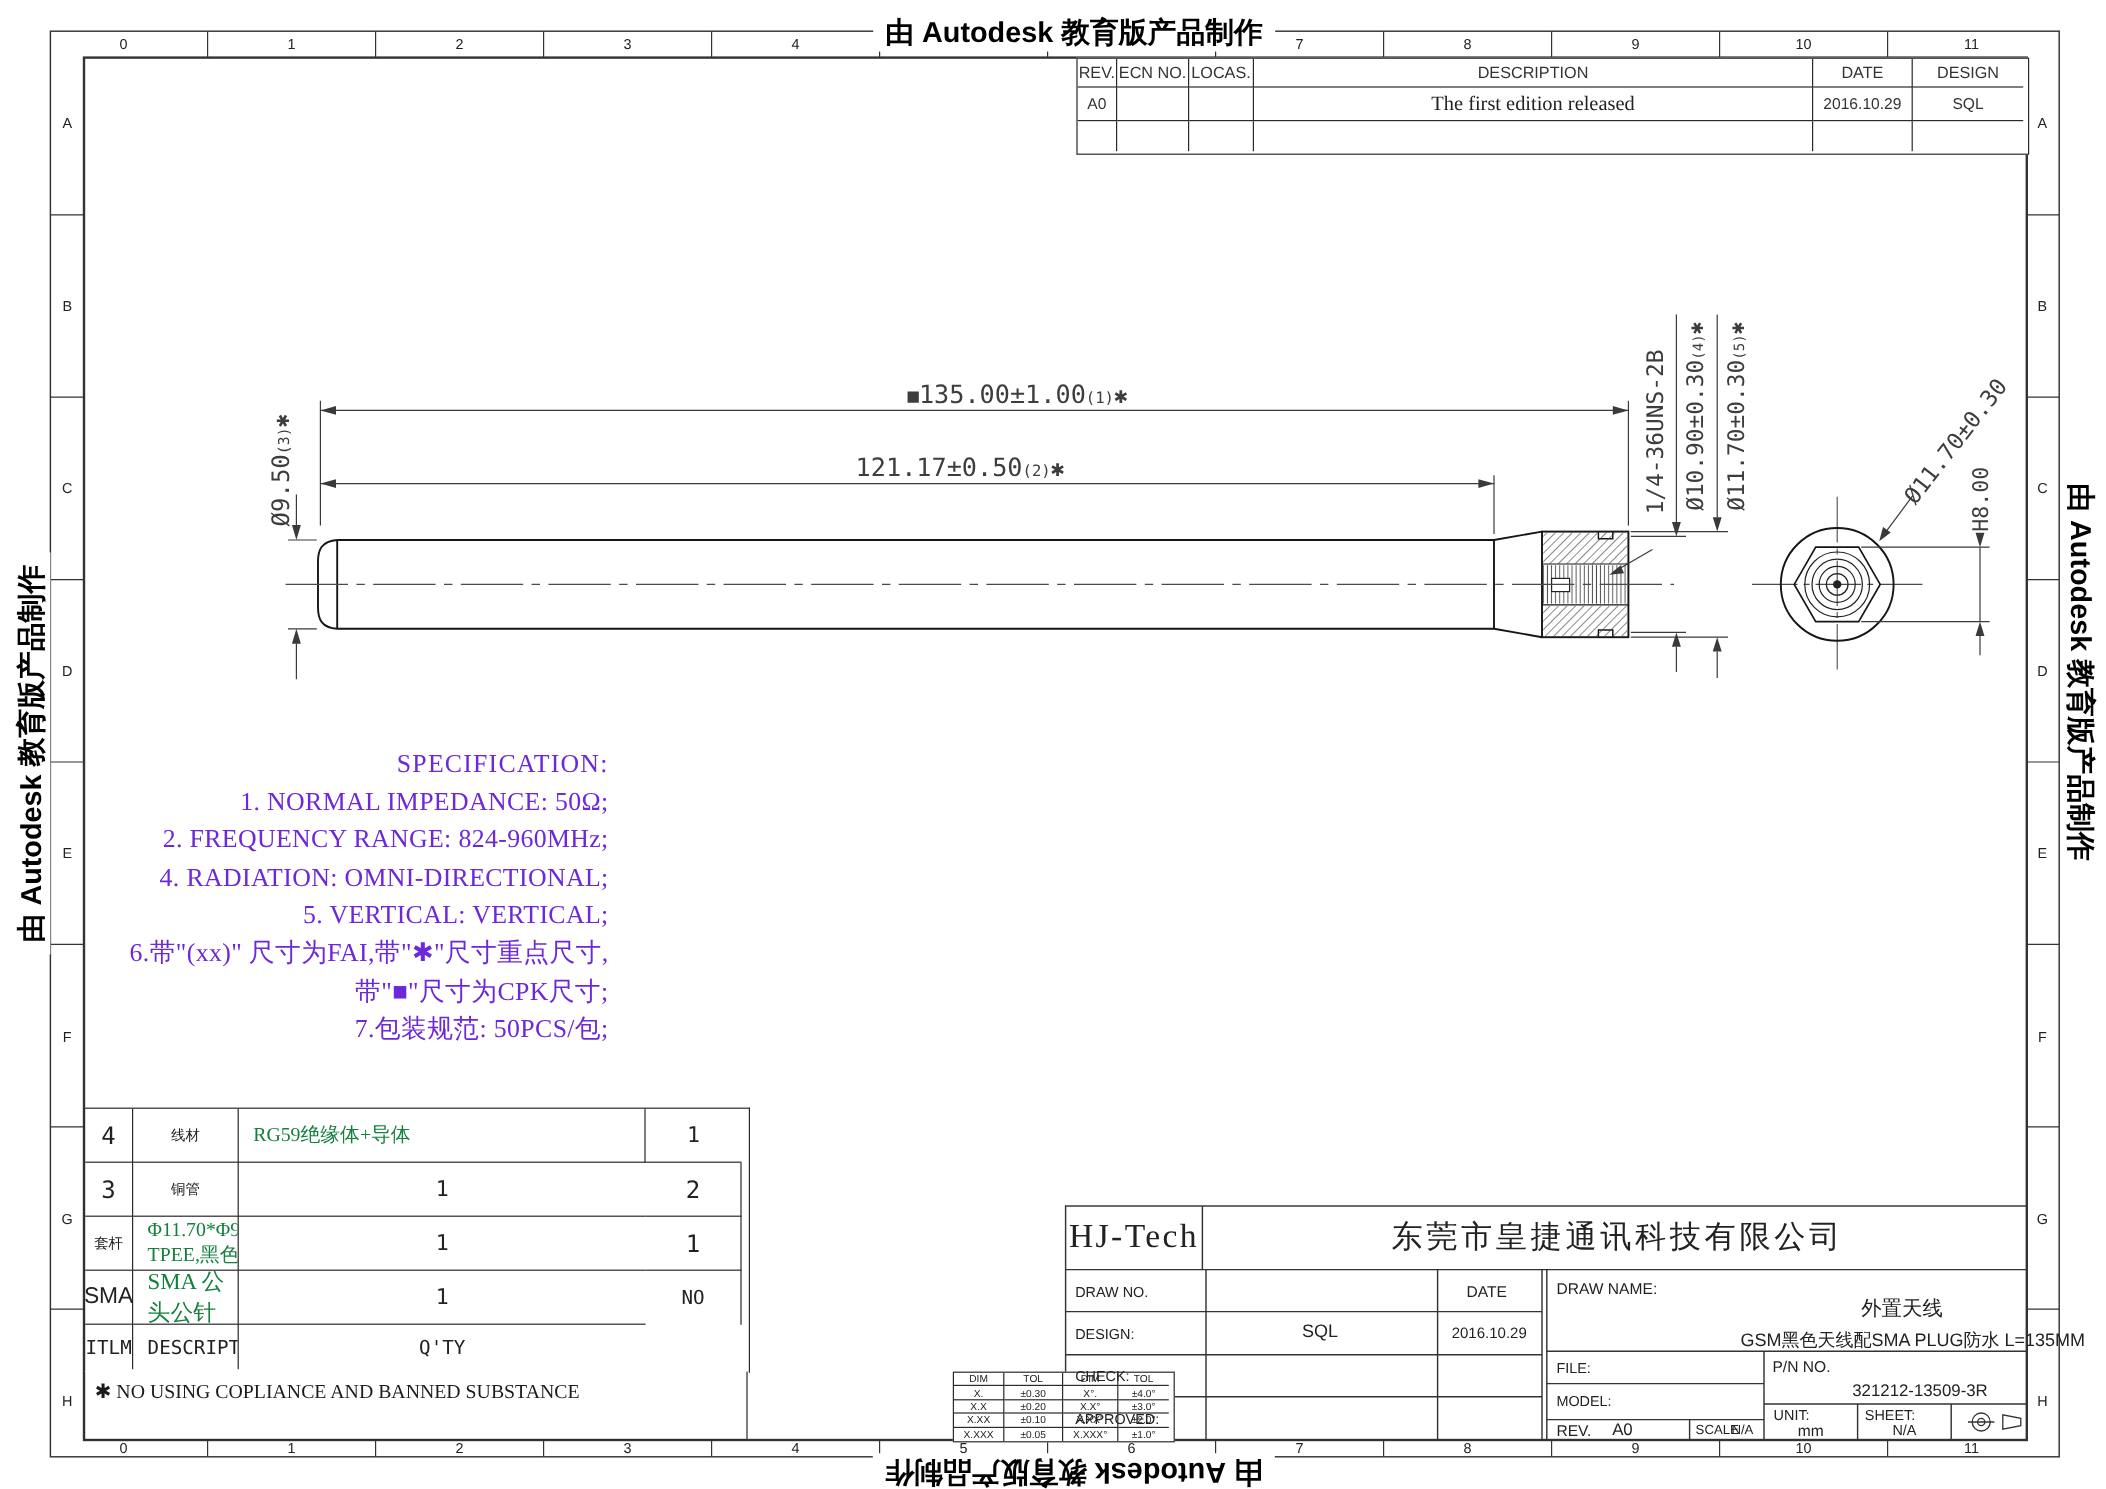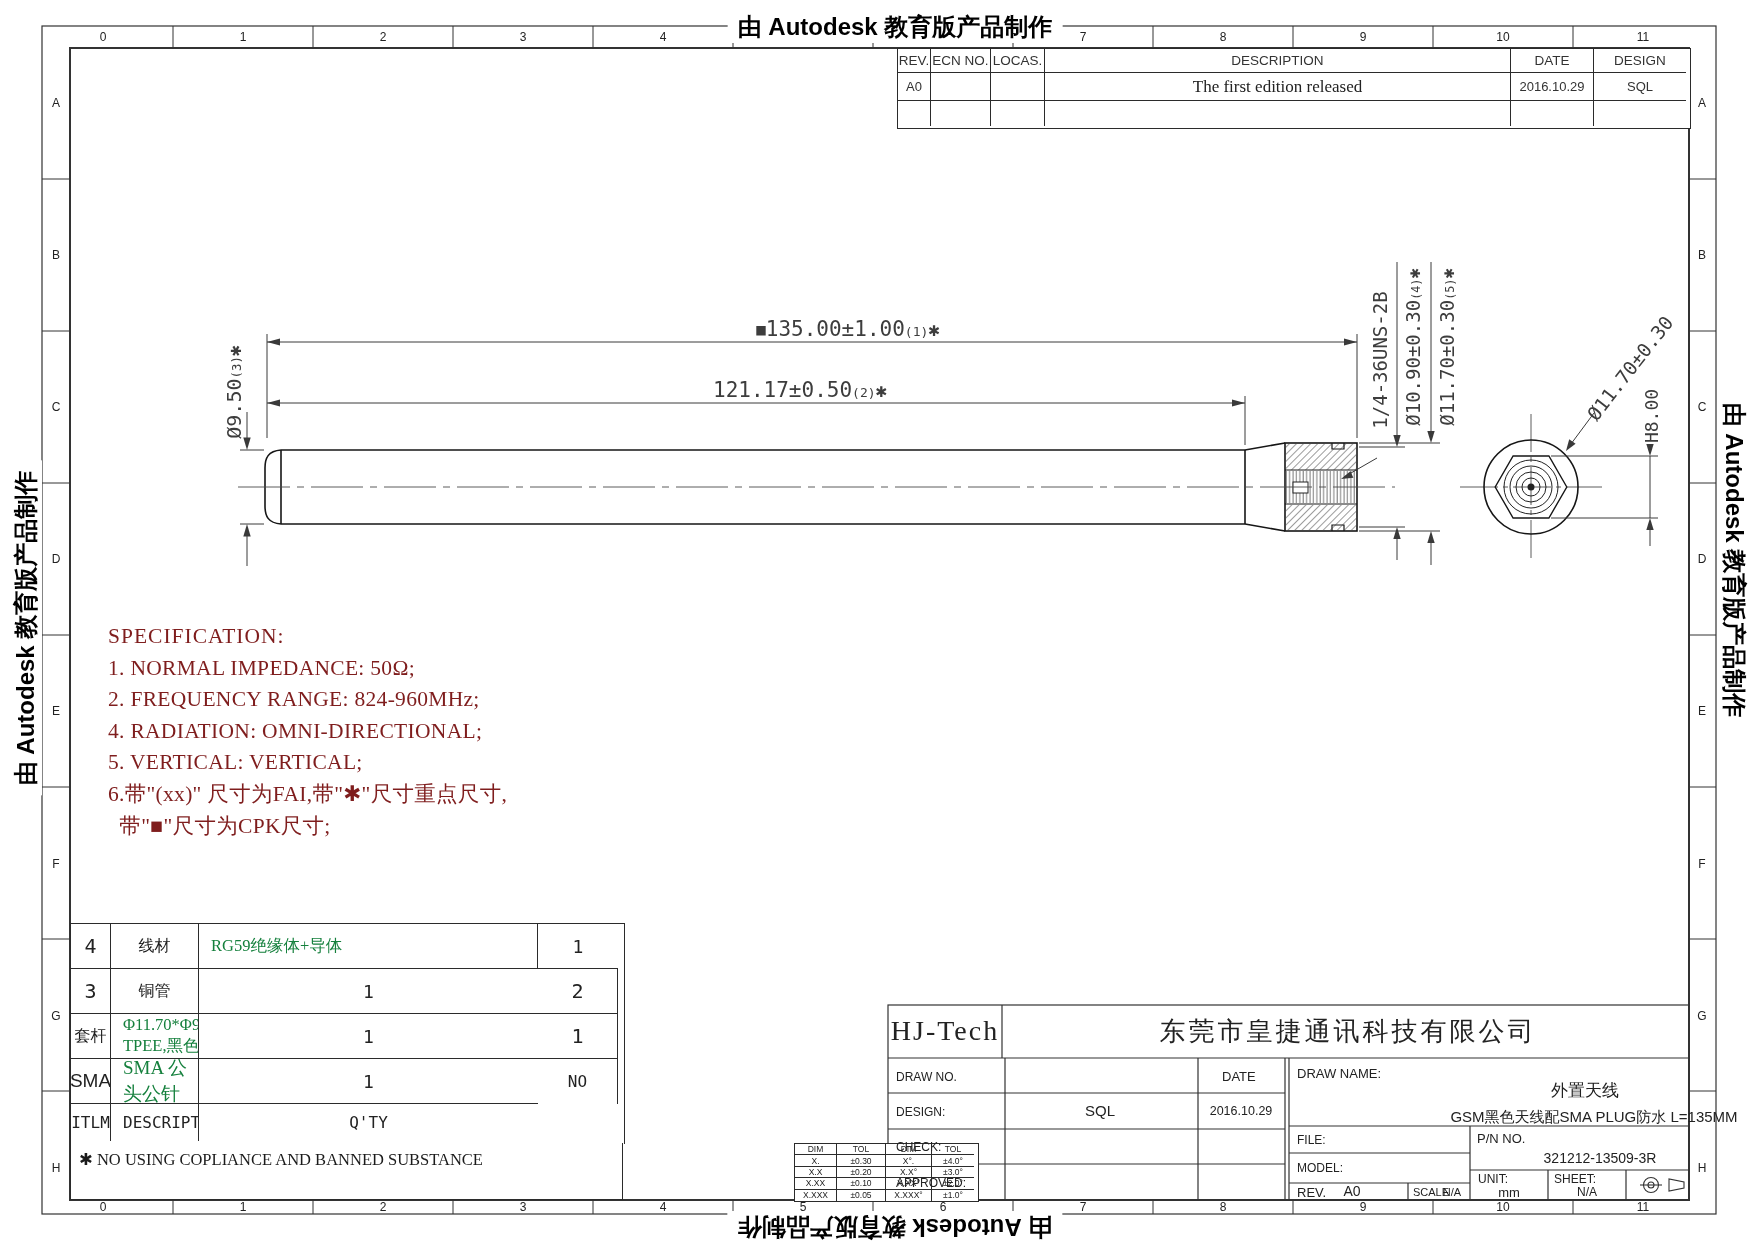"SPECIFICATION:" .spec { color: #7f1d1d -> #6d28d9; text-align: none -> right }
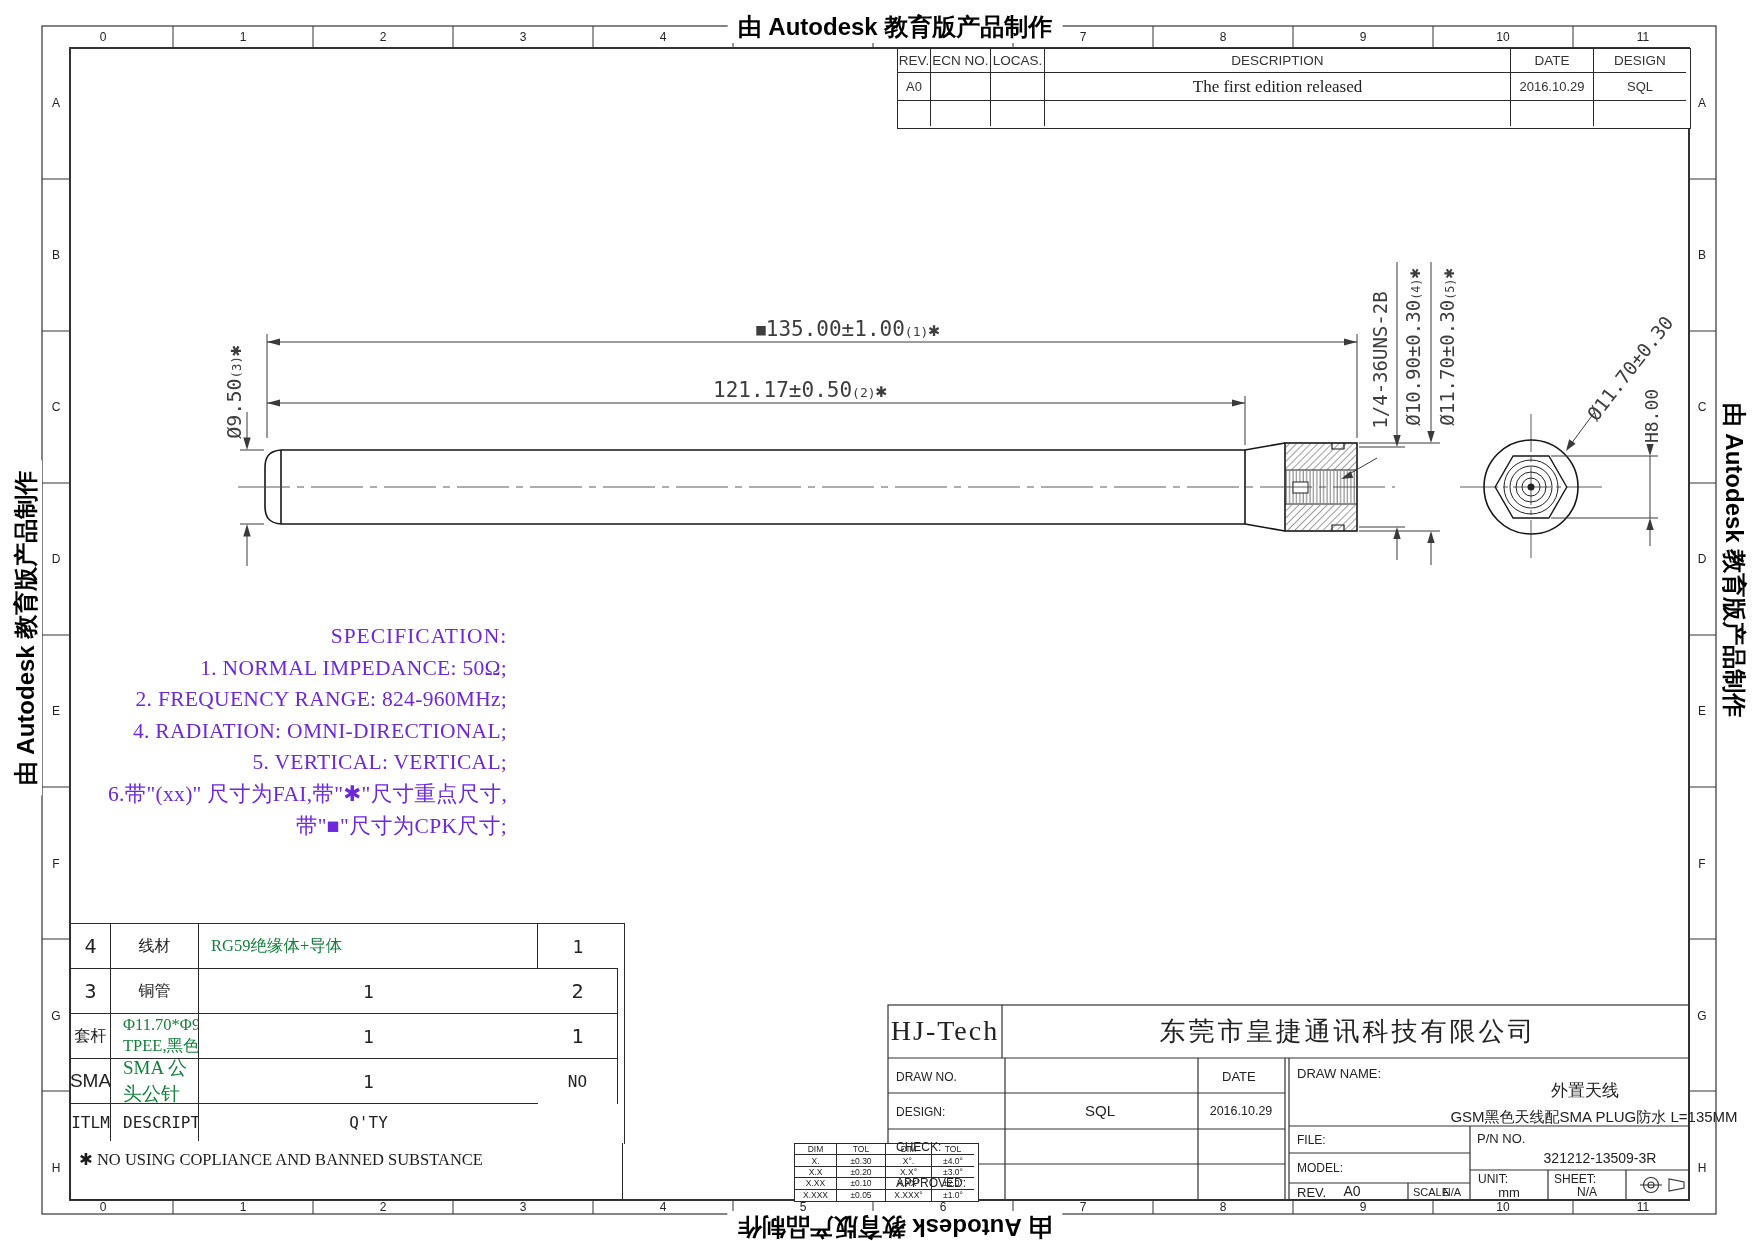"7.包装规范: 50PCS/包;" div.spec-line { html: none -> <div>7.包装规范: 50PCS/包;</div> }
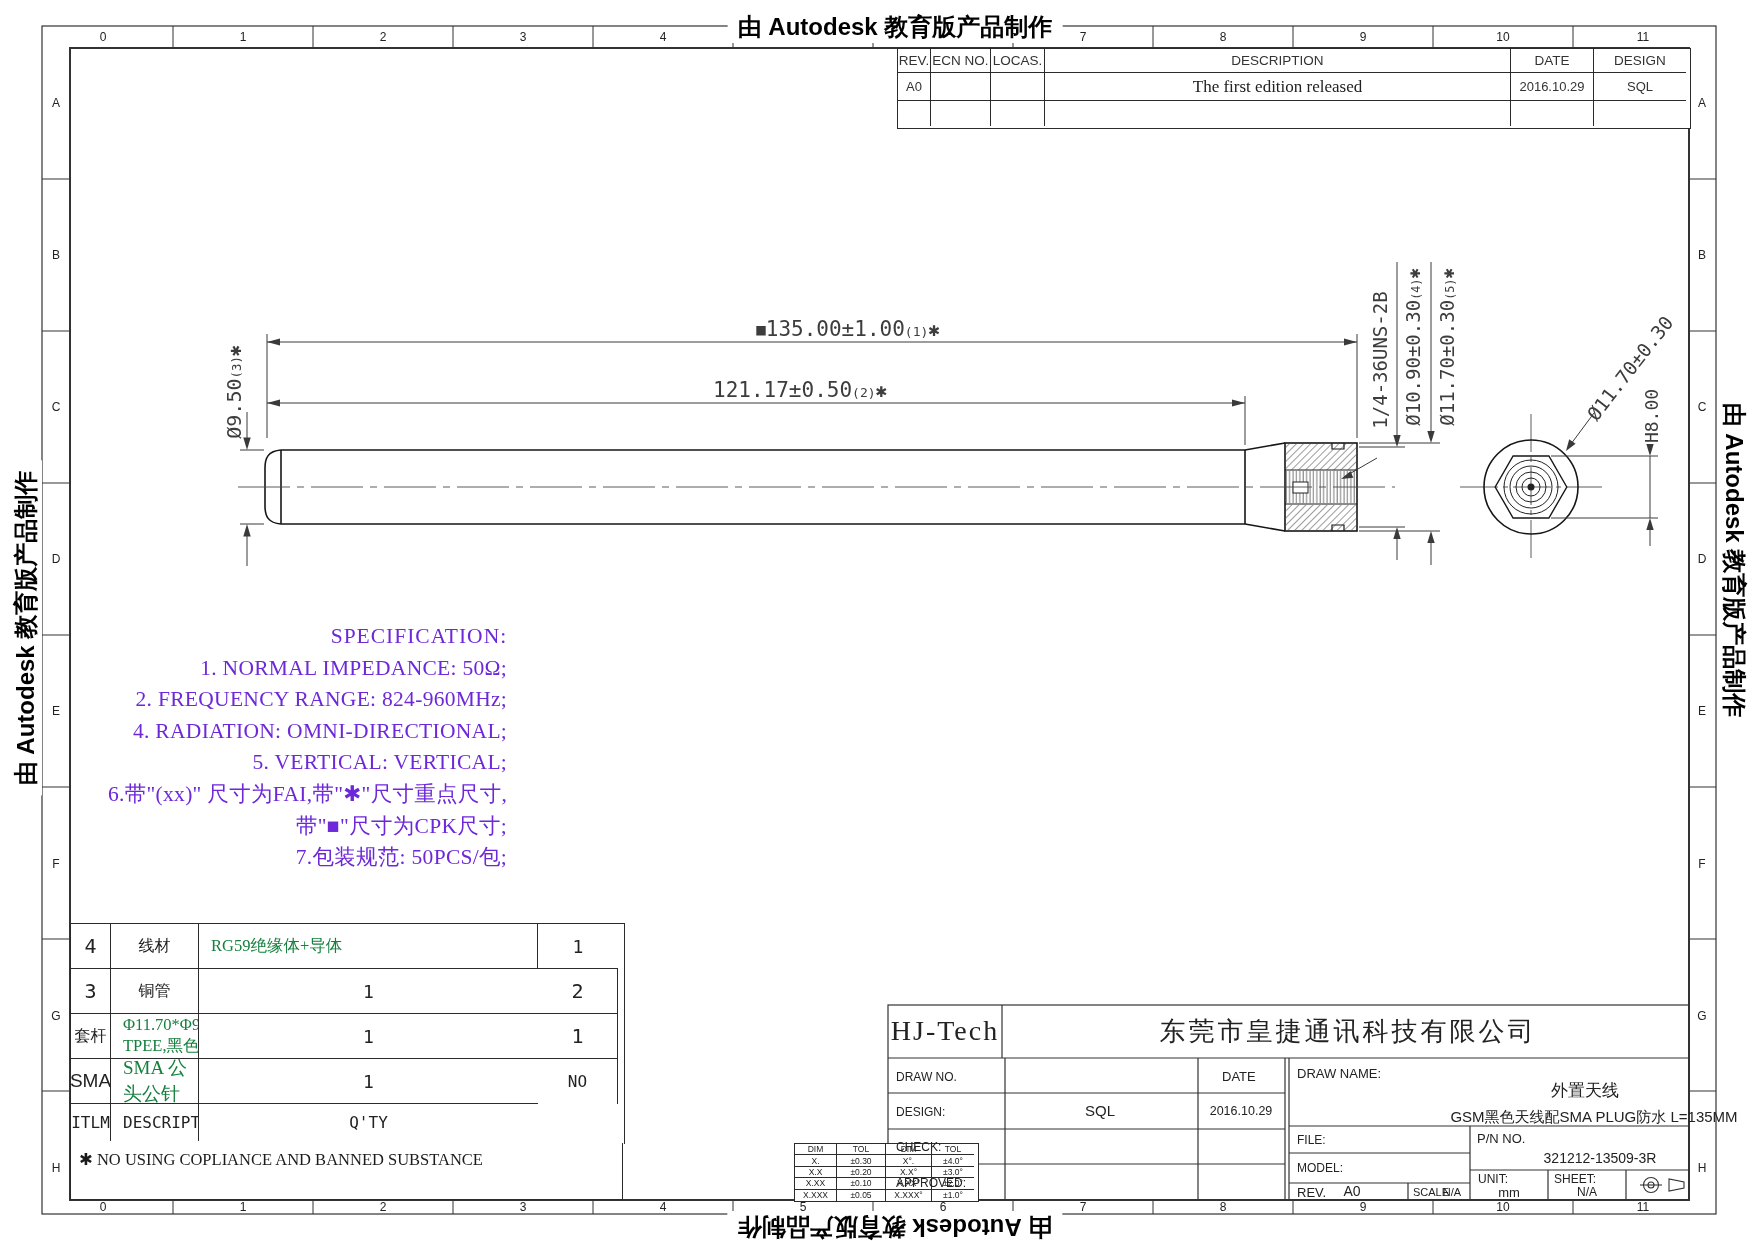"线材" .bom-cn { font-size: 16px -> 12px }
